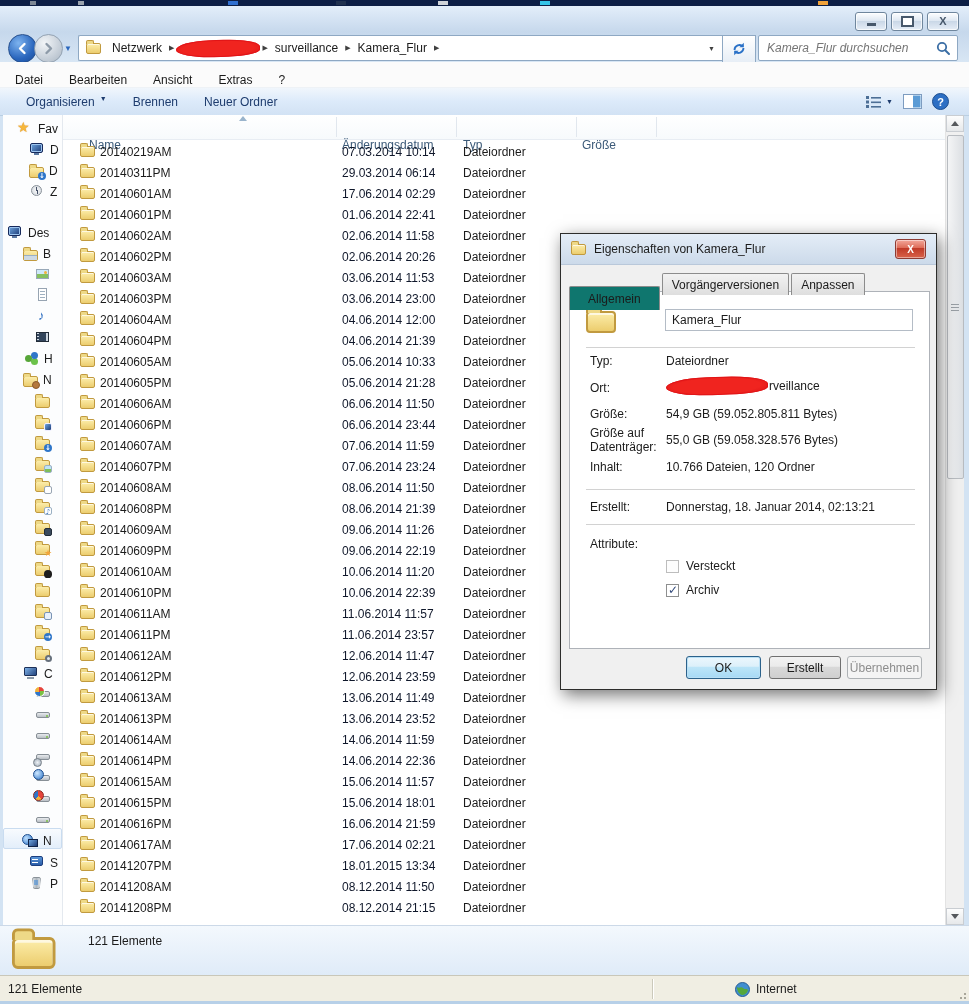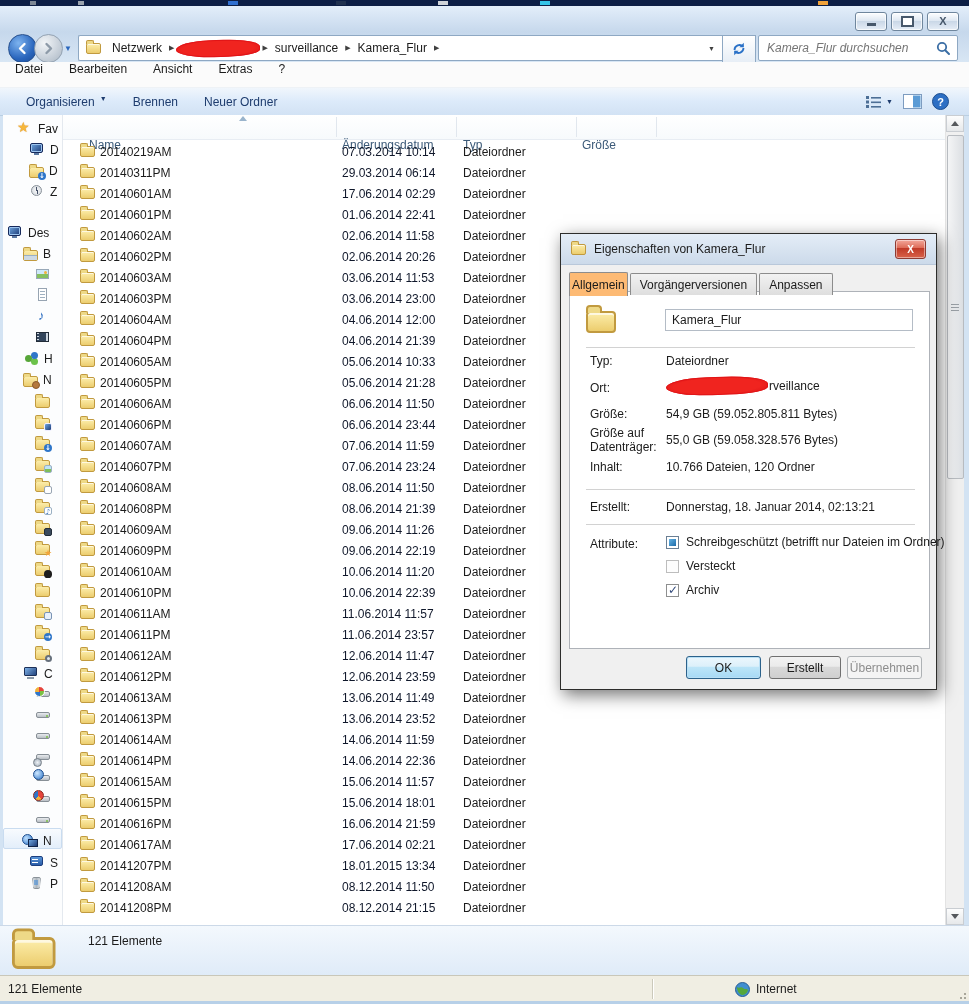"Datei" .menubar { align-items: flex-start -> flex-end }
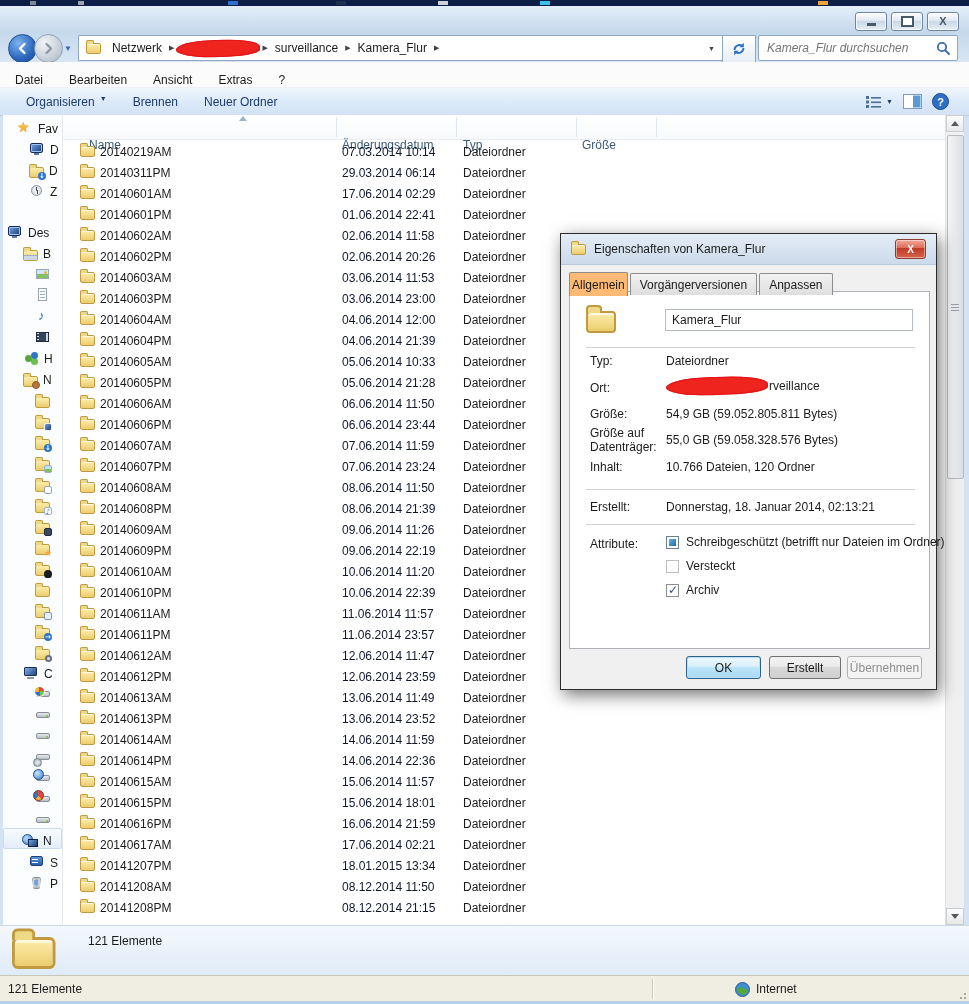"Allgemein" .dlg-tab.active { background: #fdba74 -> #0f766e; padding: 5px 2px 4px -> 5px 18px 4px; top: 1px -> 15px }
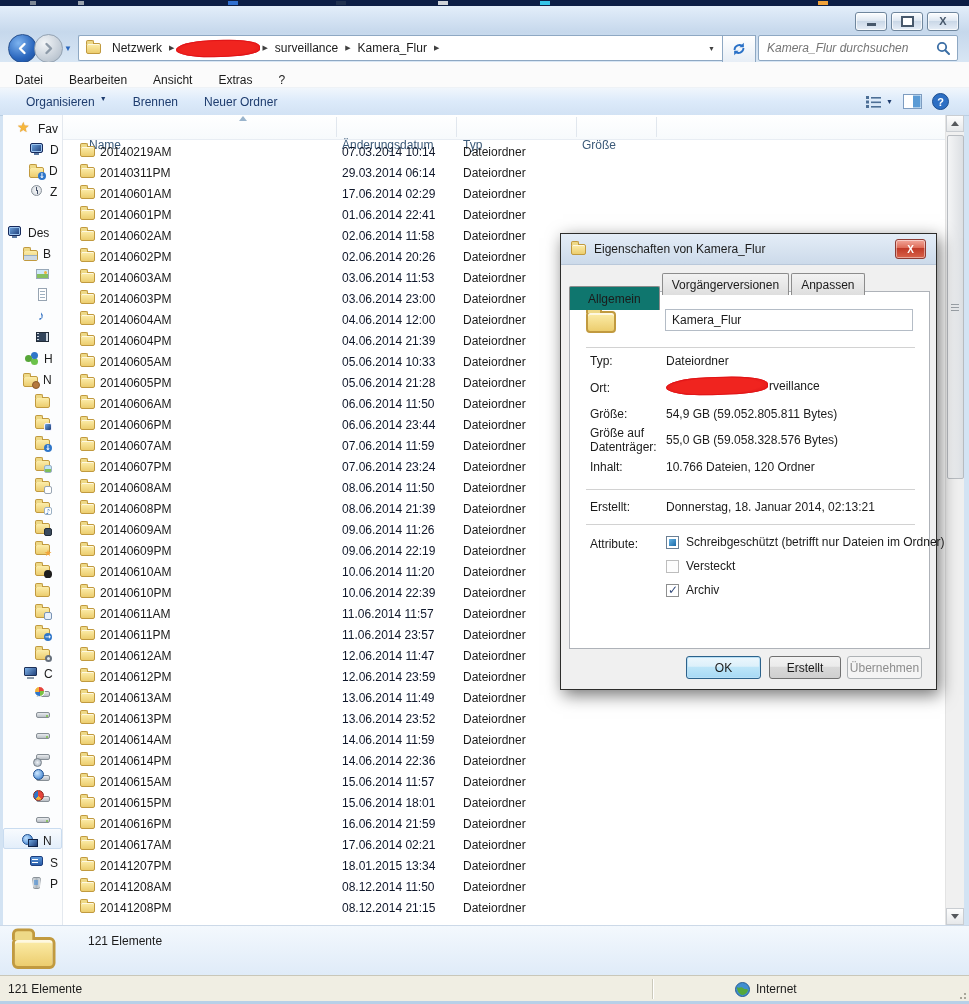"Schreibgeschützt (betrifft nur Dateien" span.cbrow { html: <span> <span></span> <span>Schreibgeschützt (betrifft nur Dateien im Ordner)</span> </span> -> none }
